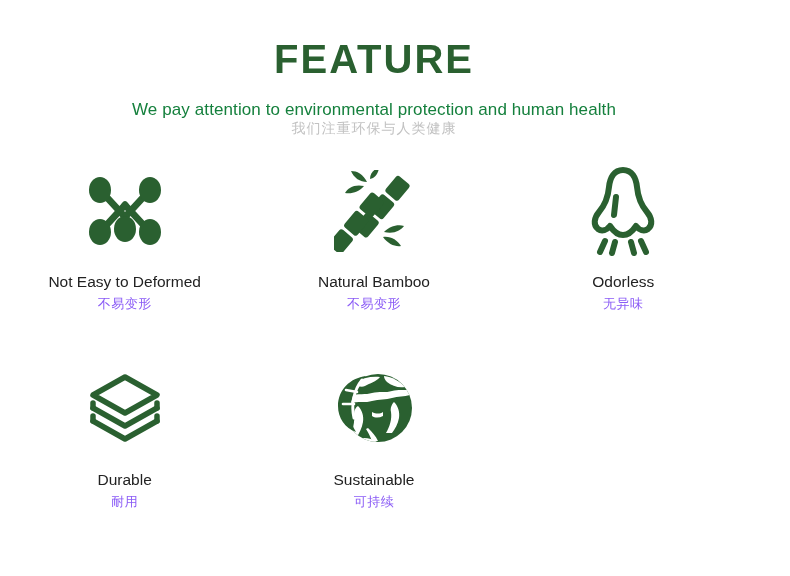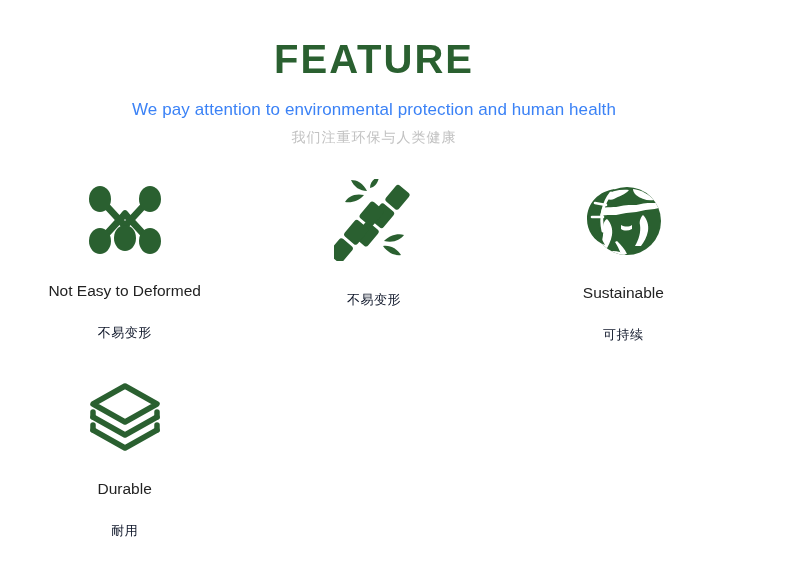"We pay attention to environmental" .subtitle-en { color: #3b82f6 -> #15803d }
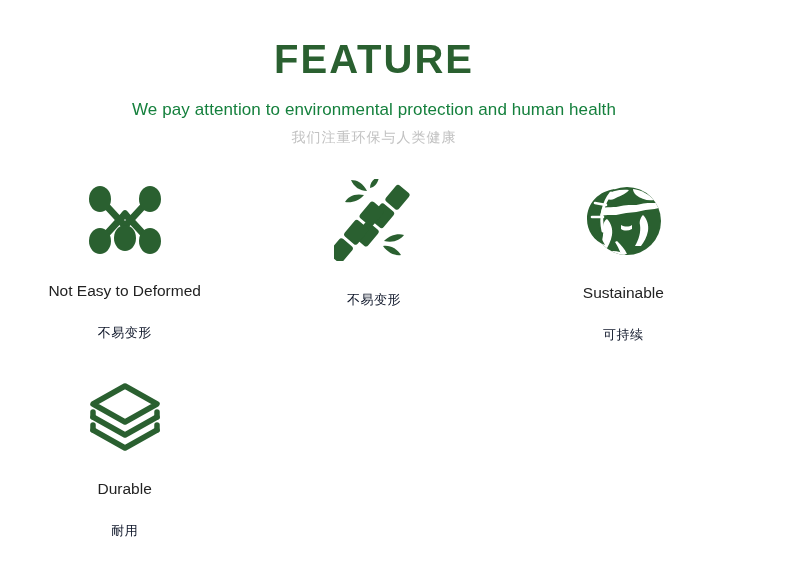"我们注重环保与人类健康" .subtitle-cn { margin-top: 9px -> none }
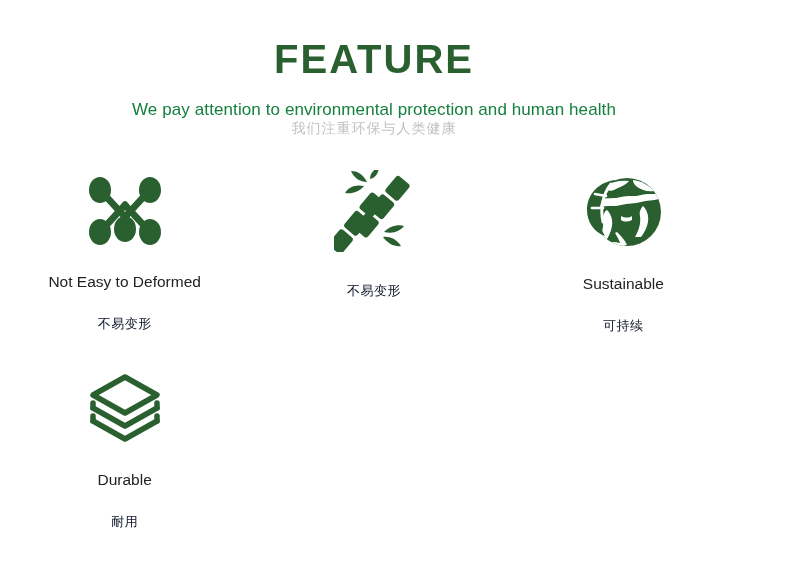"Natural Bamboo" div.label-en { html: none -> <div>Natural Bamboo</div> }
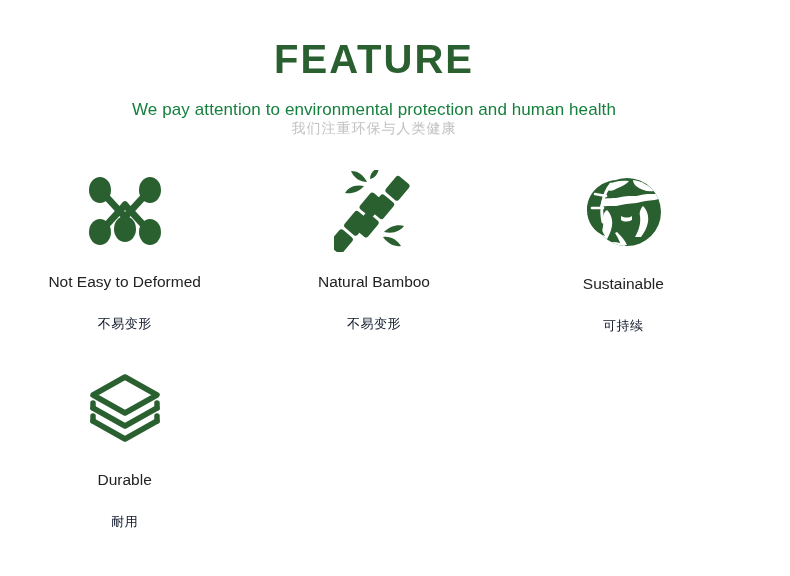"Odorless" div.feature-cell { html: none -> <div> <div> <svg> <g> <path></path> <path></path> <path></path> <path></path> <path></path> <path></path> </g> </svg> </div> <div>Odorless</div> <div>无异味</div> </div> }
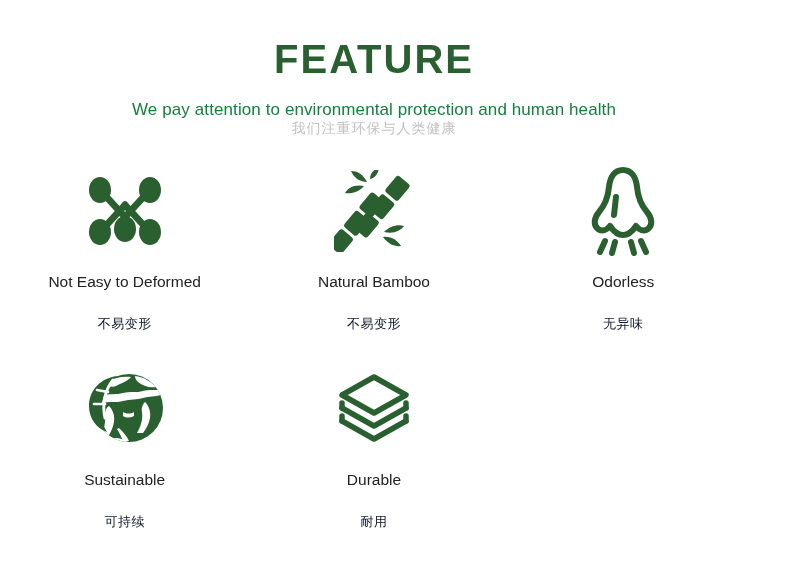"不易变形" .label-cn { color: #0f172a -> #8b5cf6; margin-top: 24px -> 4px }
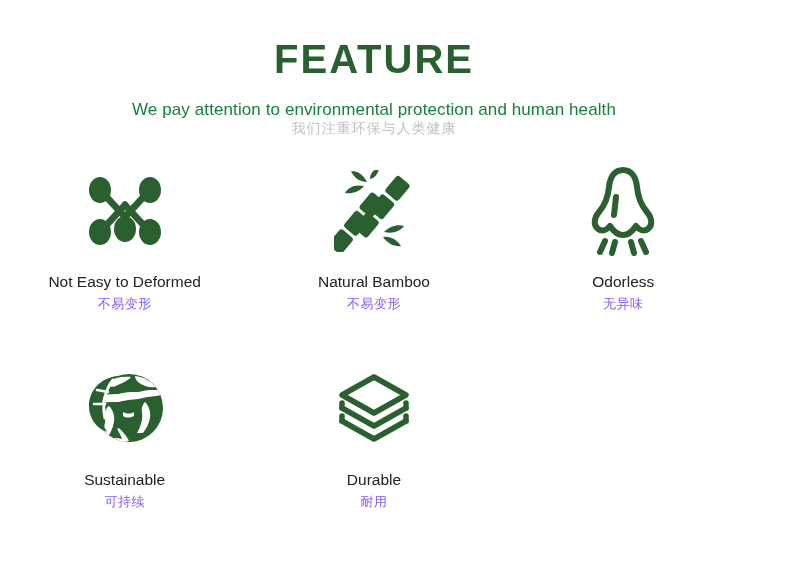"Sustainable" div.feature-cell { order: before "Durable" -> after "Durable" }
